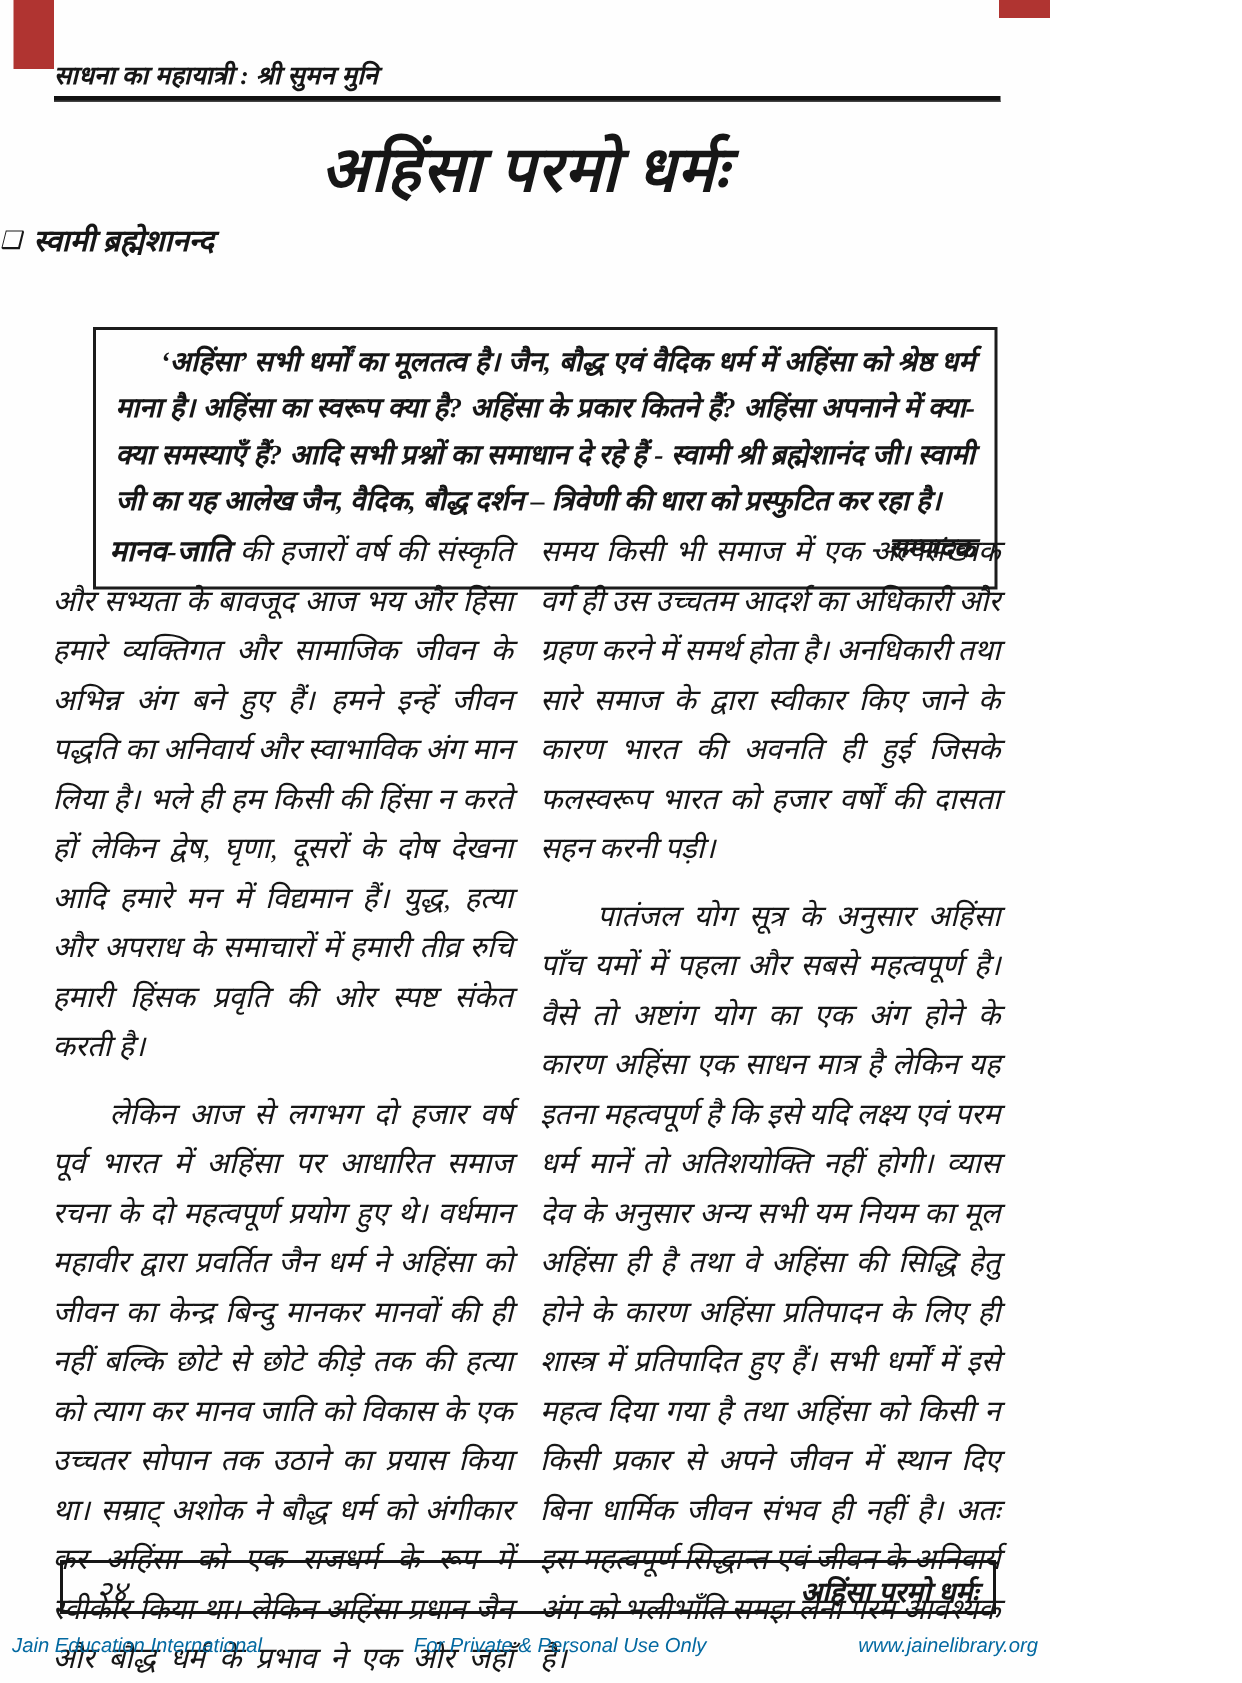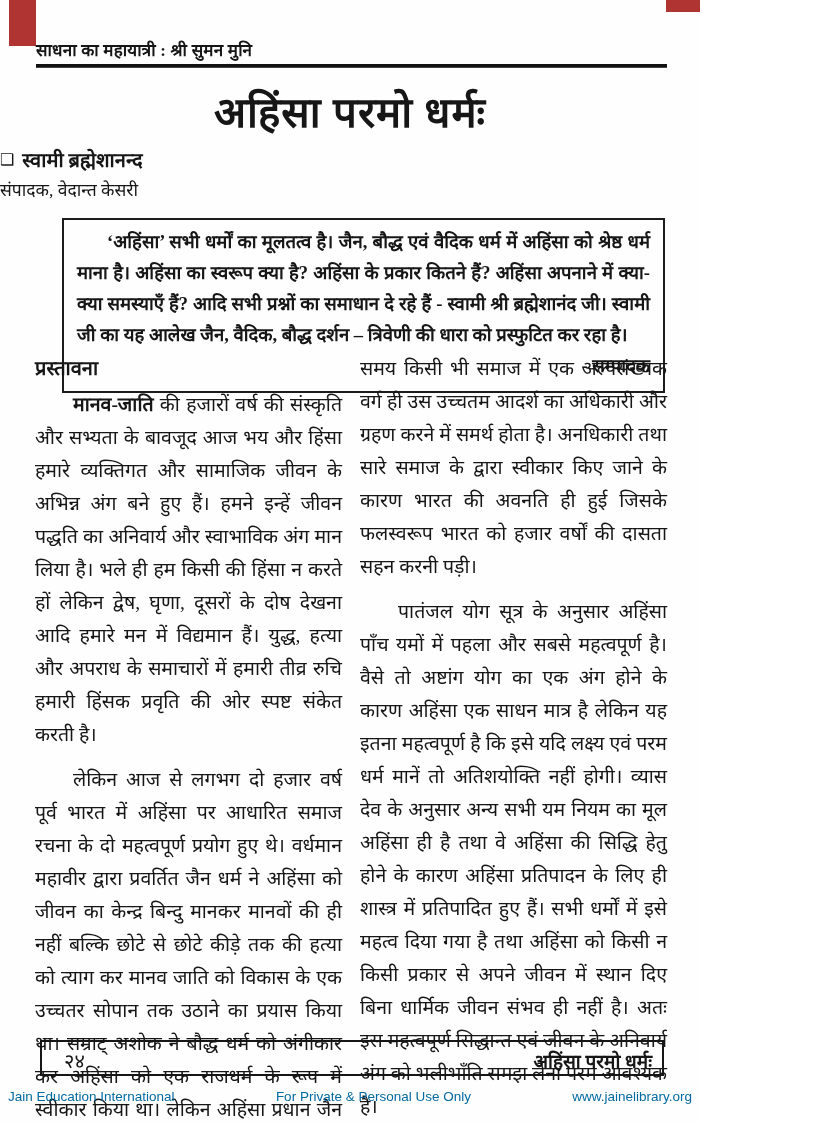"साधना का महायात्री : श्री" .page { font-style: none -> italic }
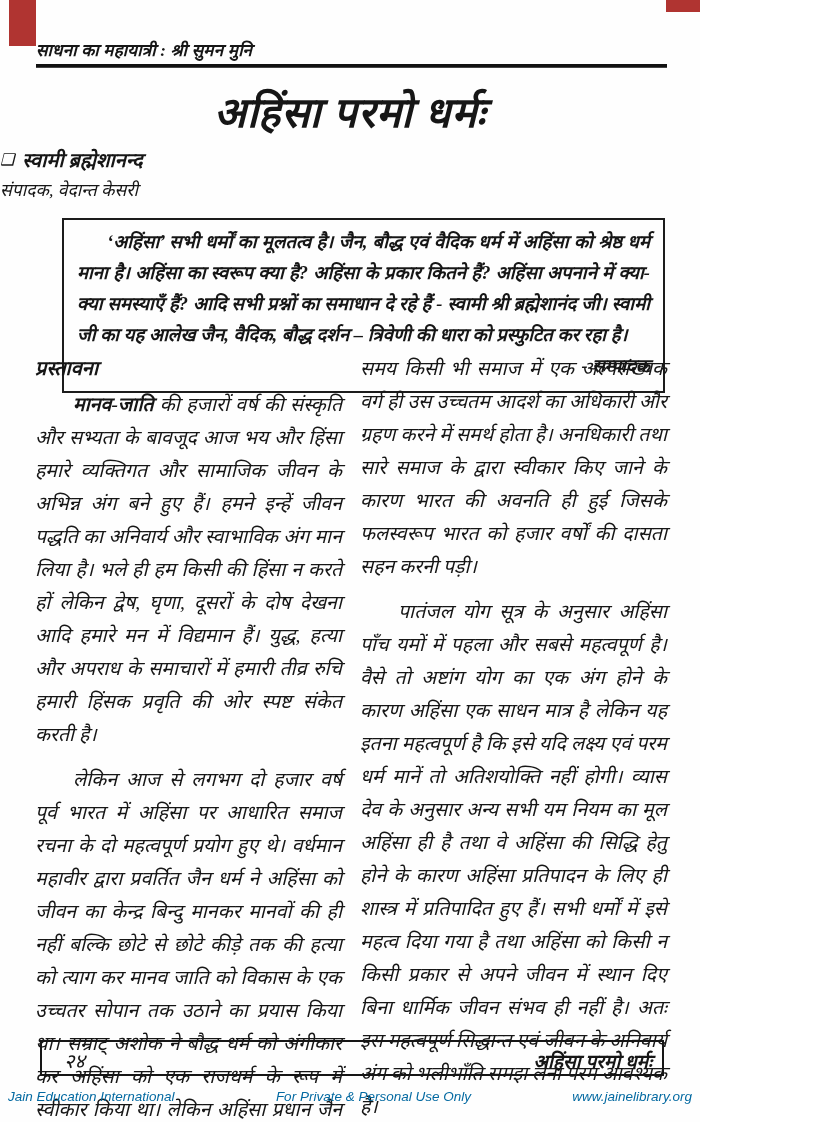"संपादक, वेदान्त केसरी" div.byrole { html: <div>संपादक, वेदान्त केसरी</div> -> none }
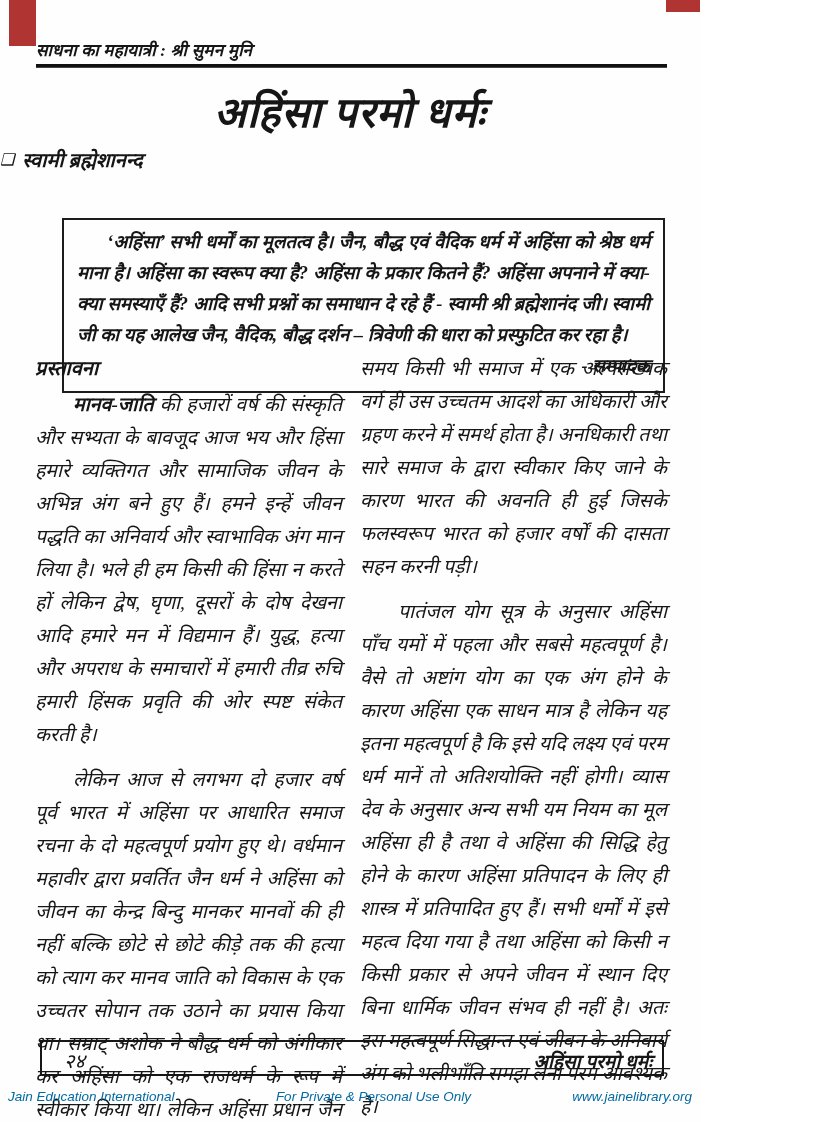"प्रस्तावना" h3 { html: <h3>प्रस्तावना</h3> -> none }
